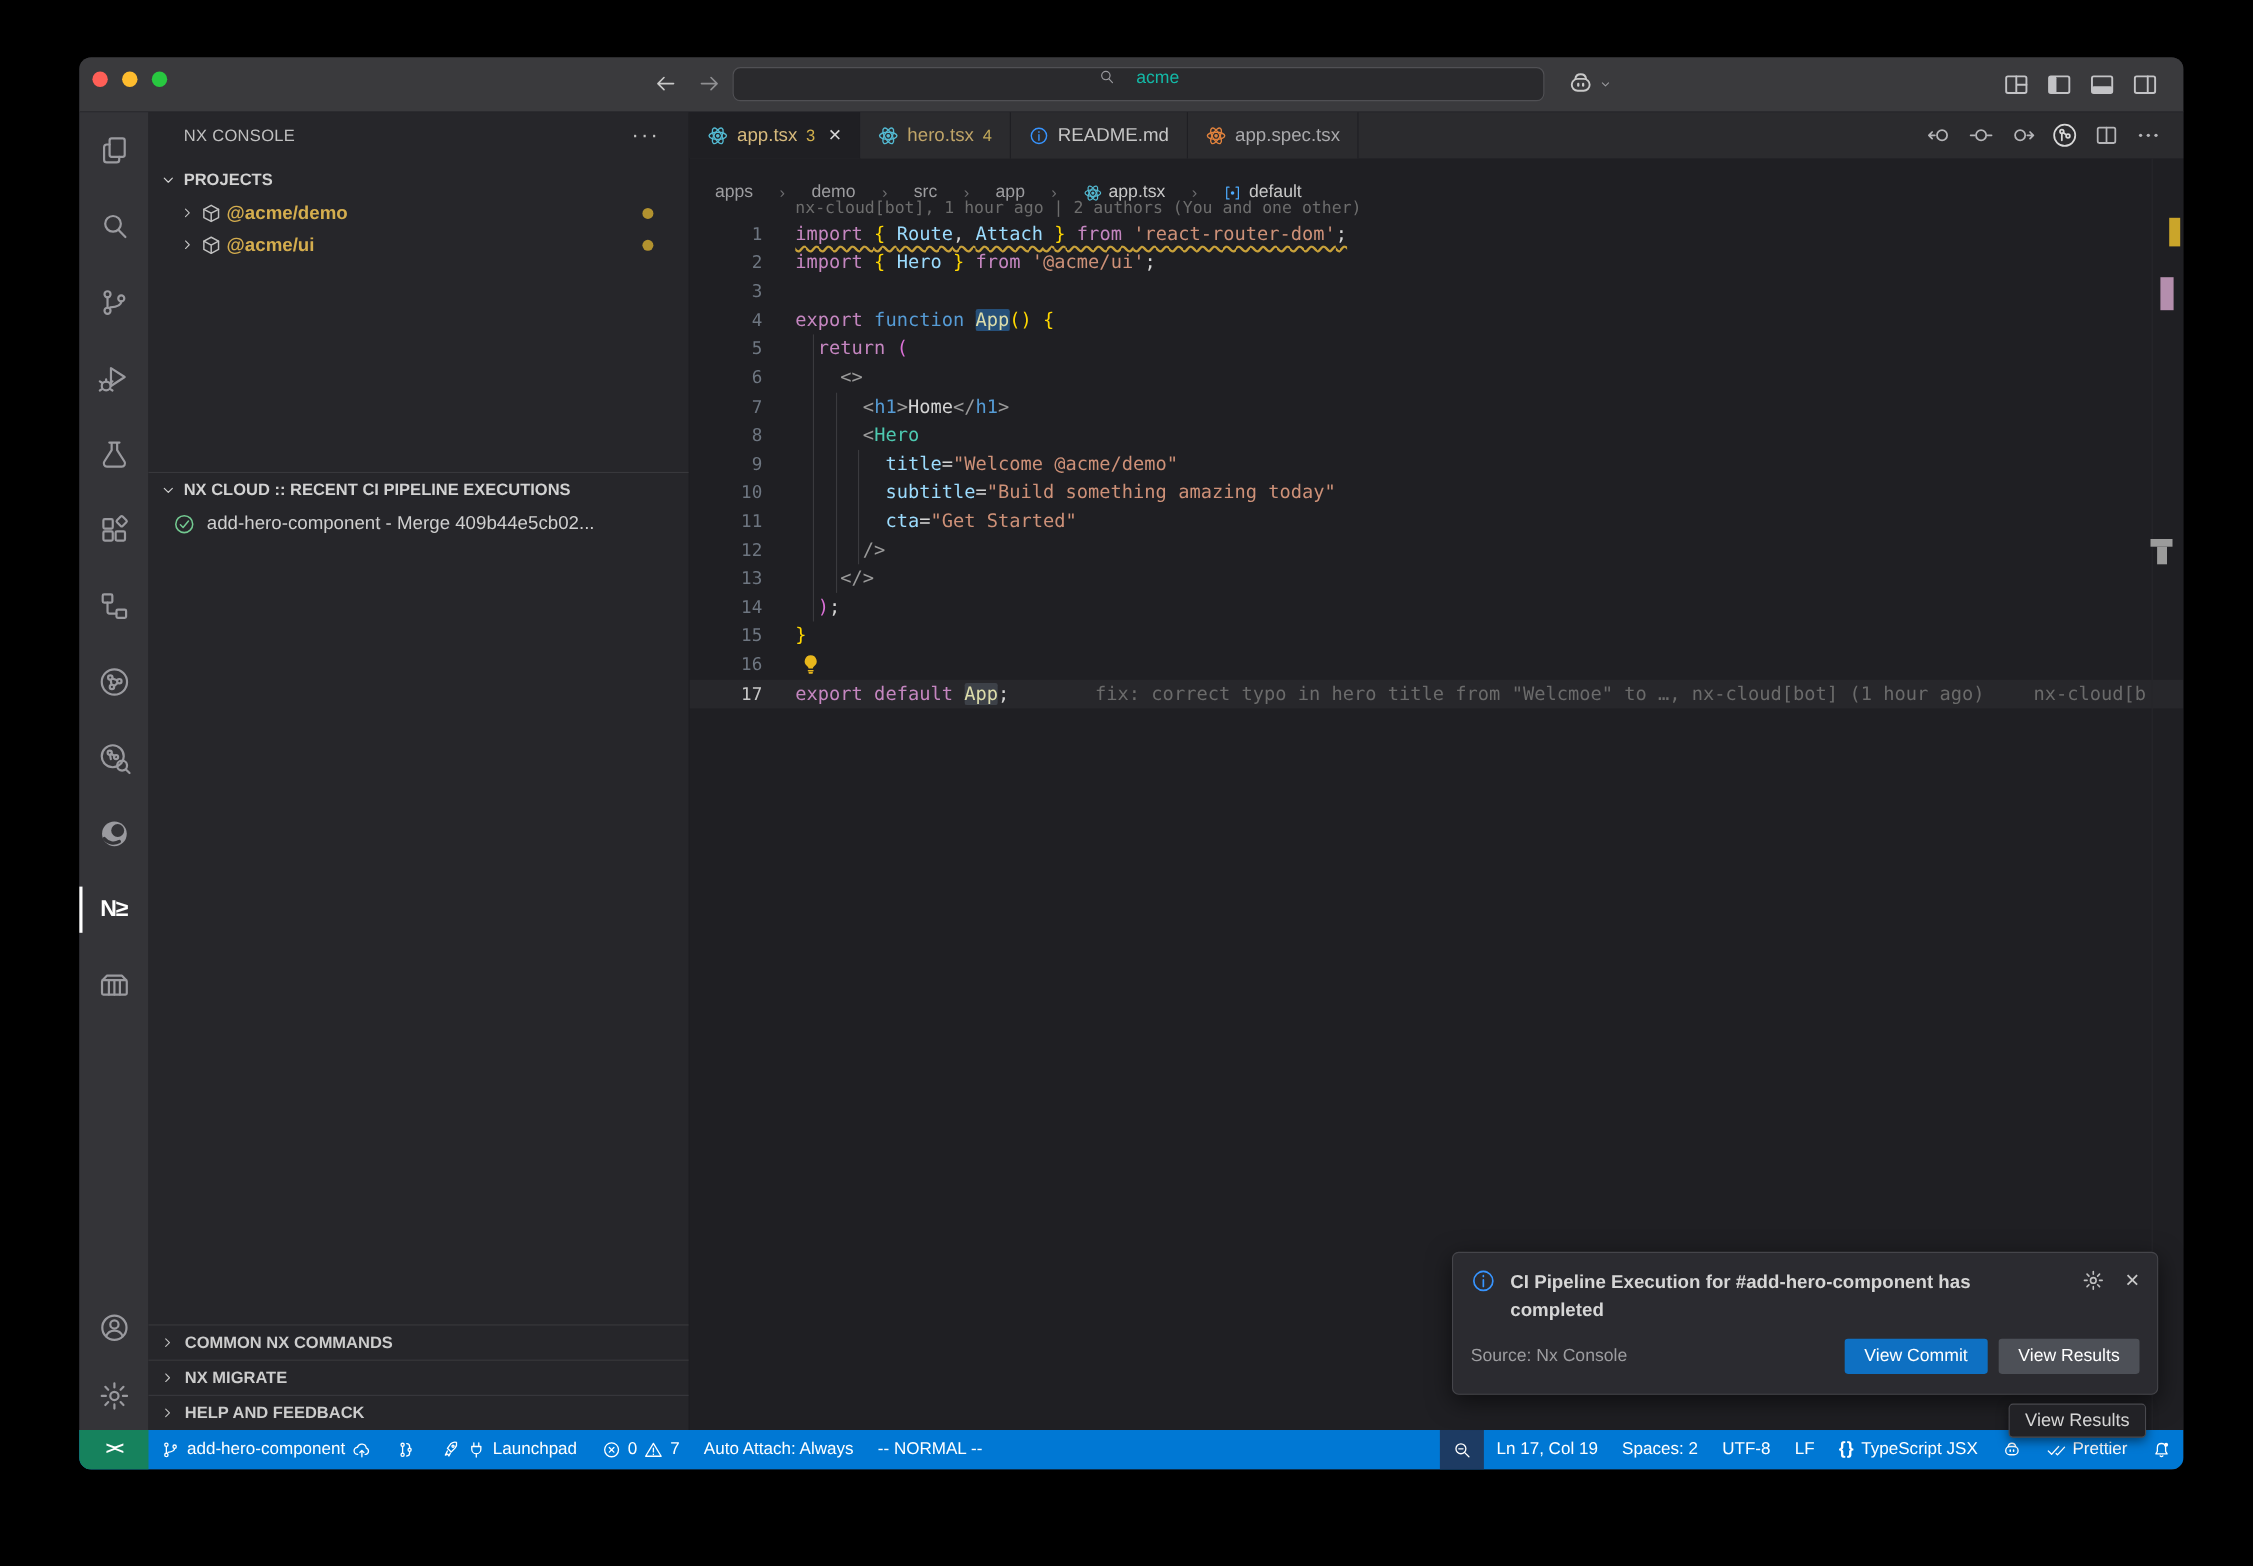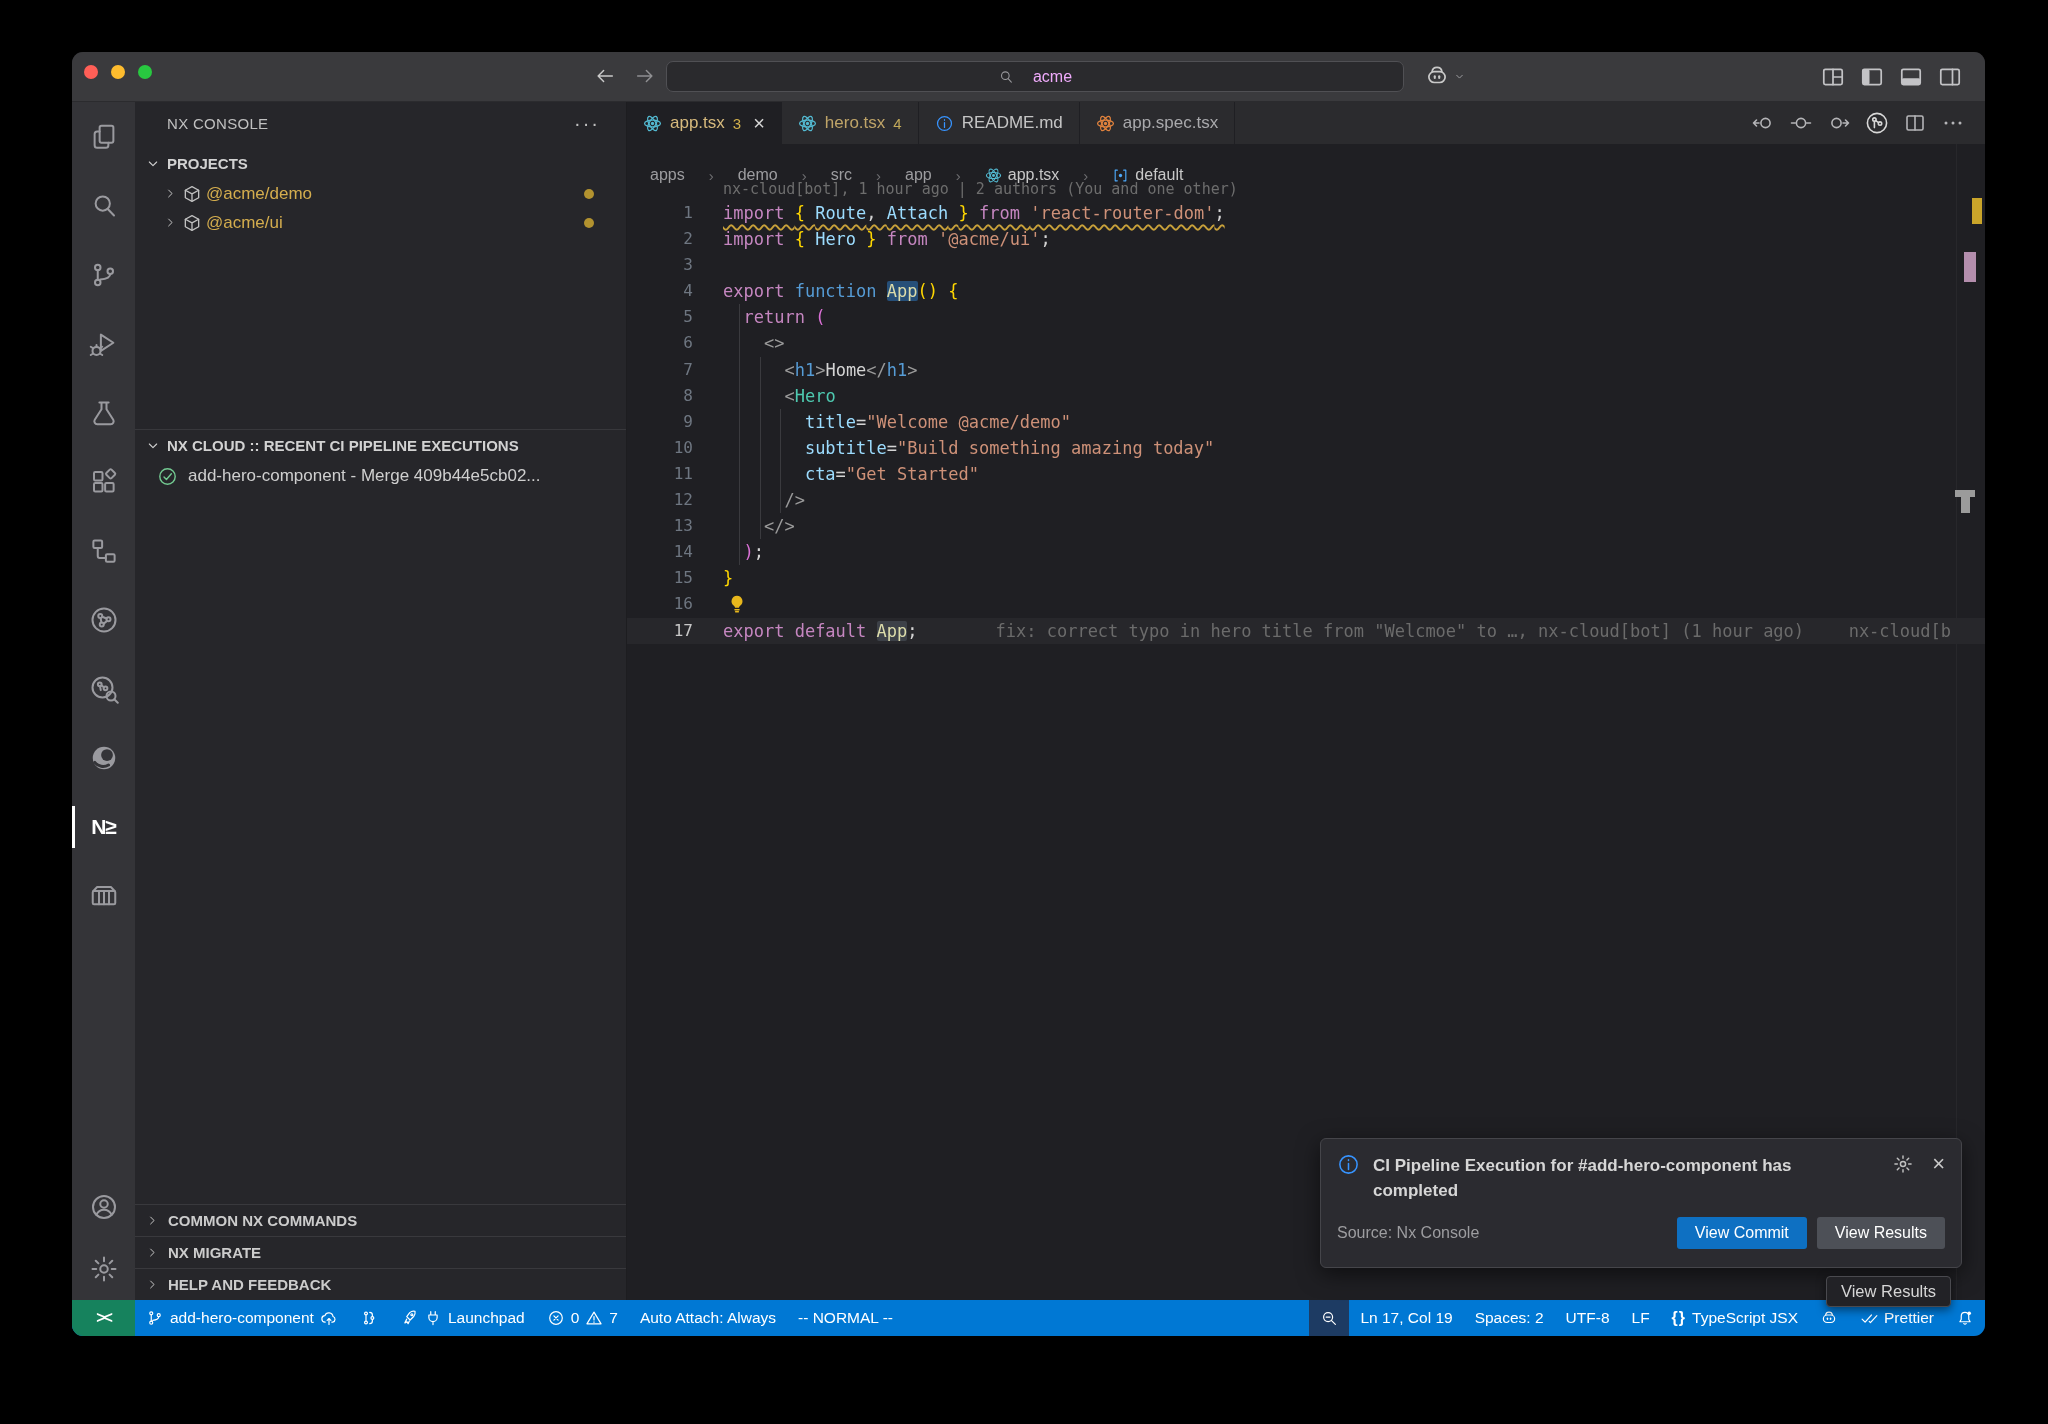"acme" .searchbox { align-items: center -> flex-start; color: #f0abfc -> #14b8a6 }
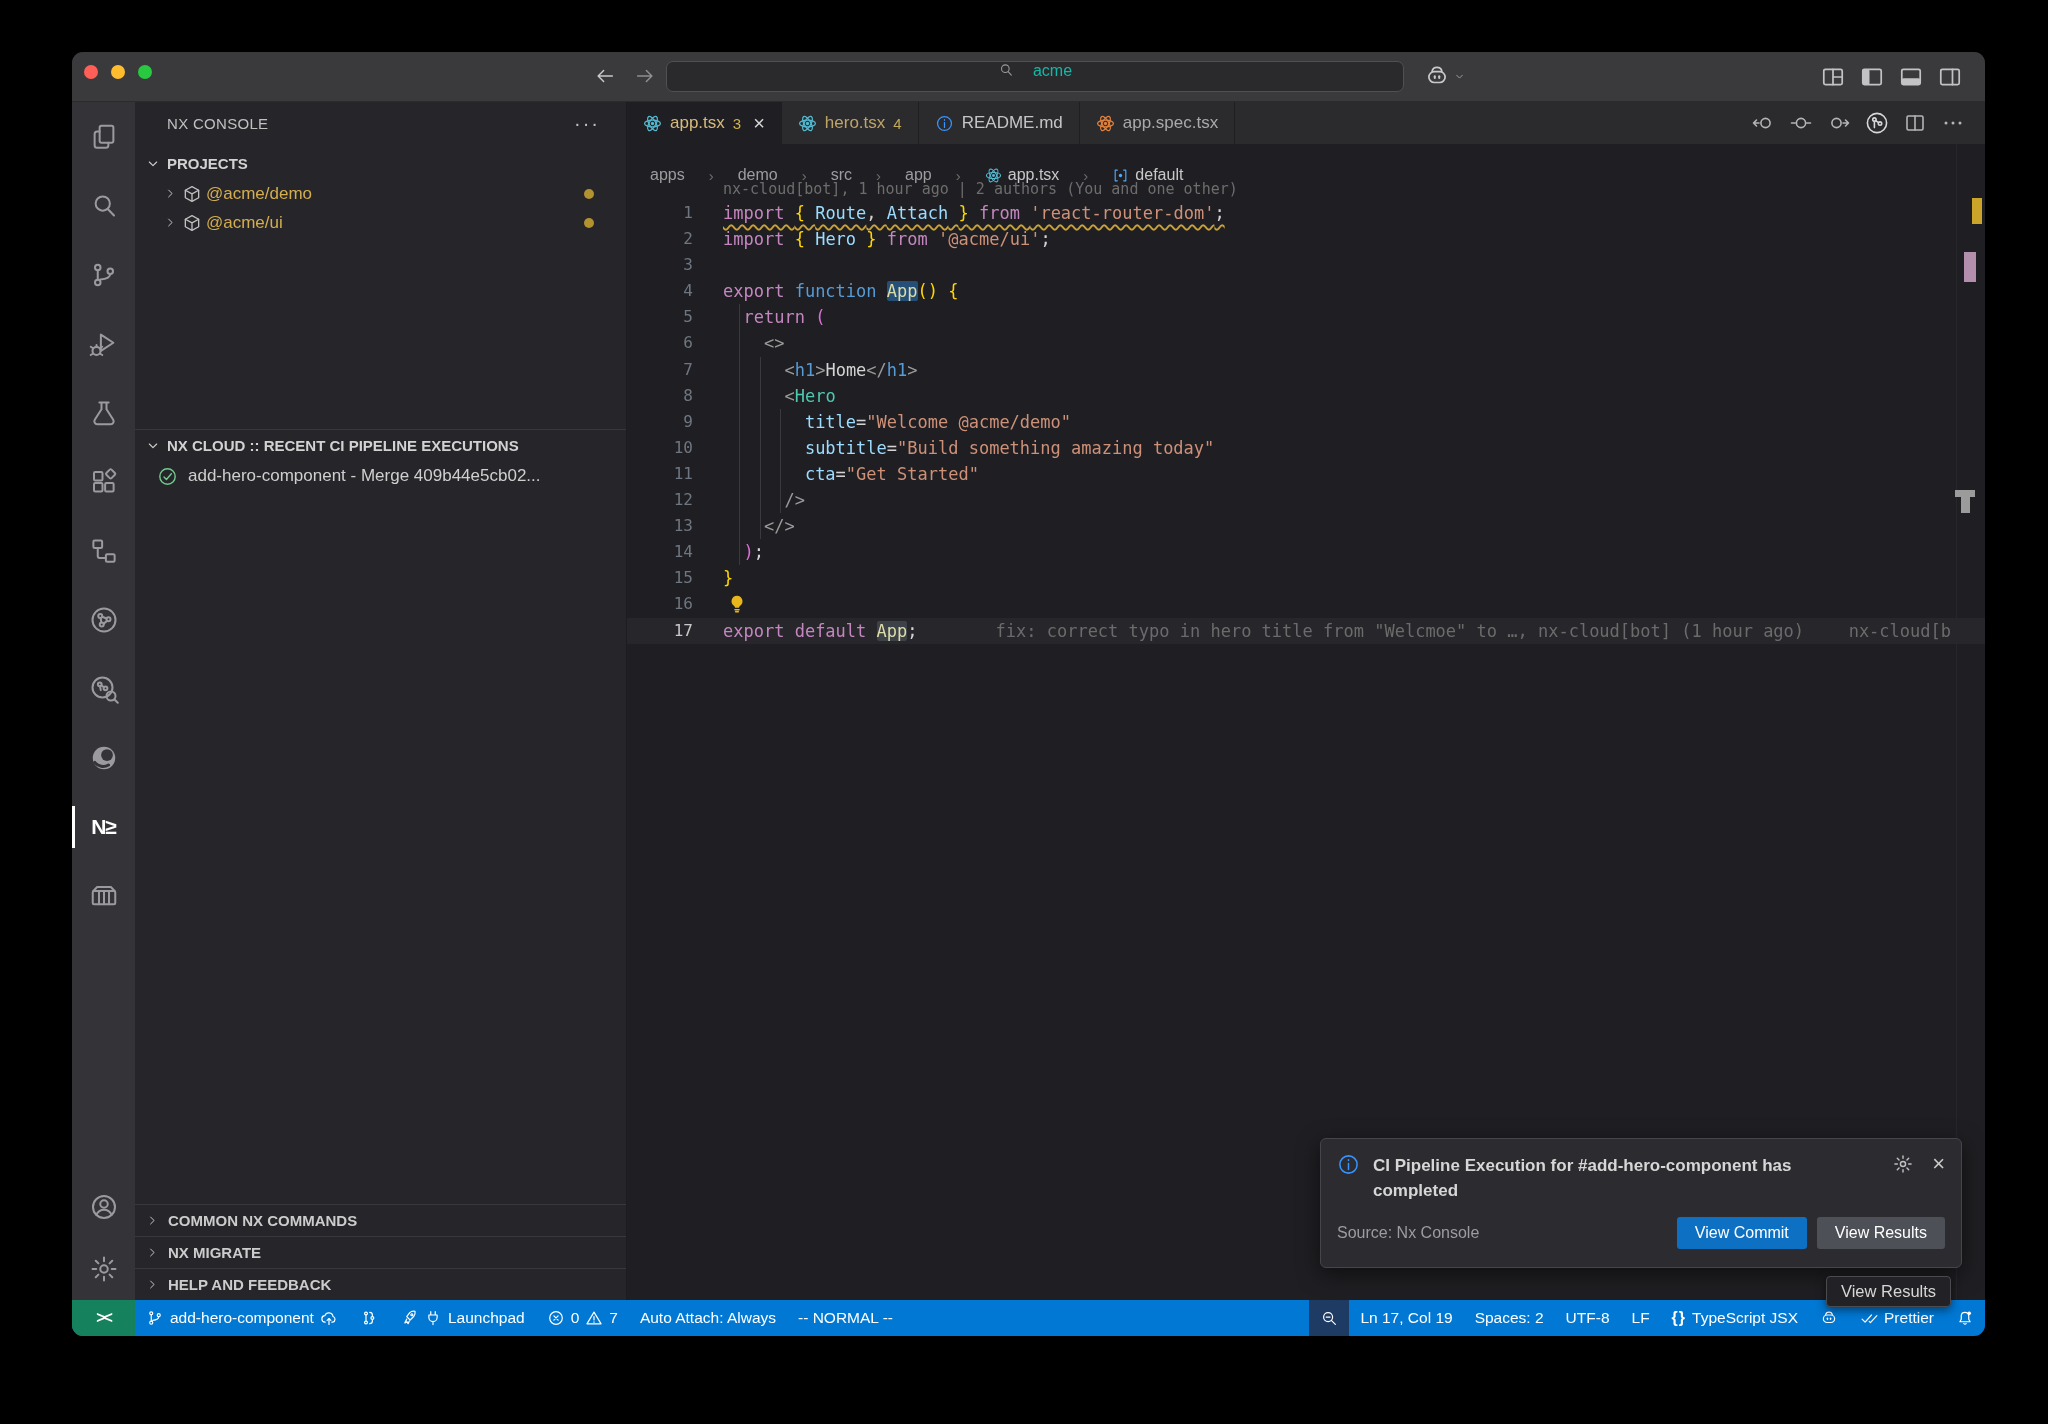"@acme/demo" .tree-item { font-weight: none -> bold }
